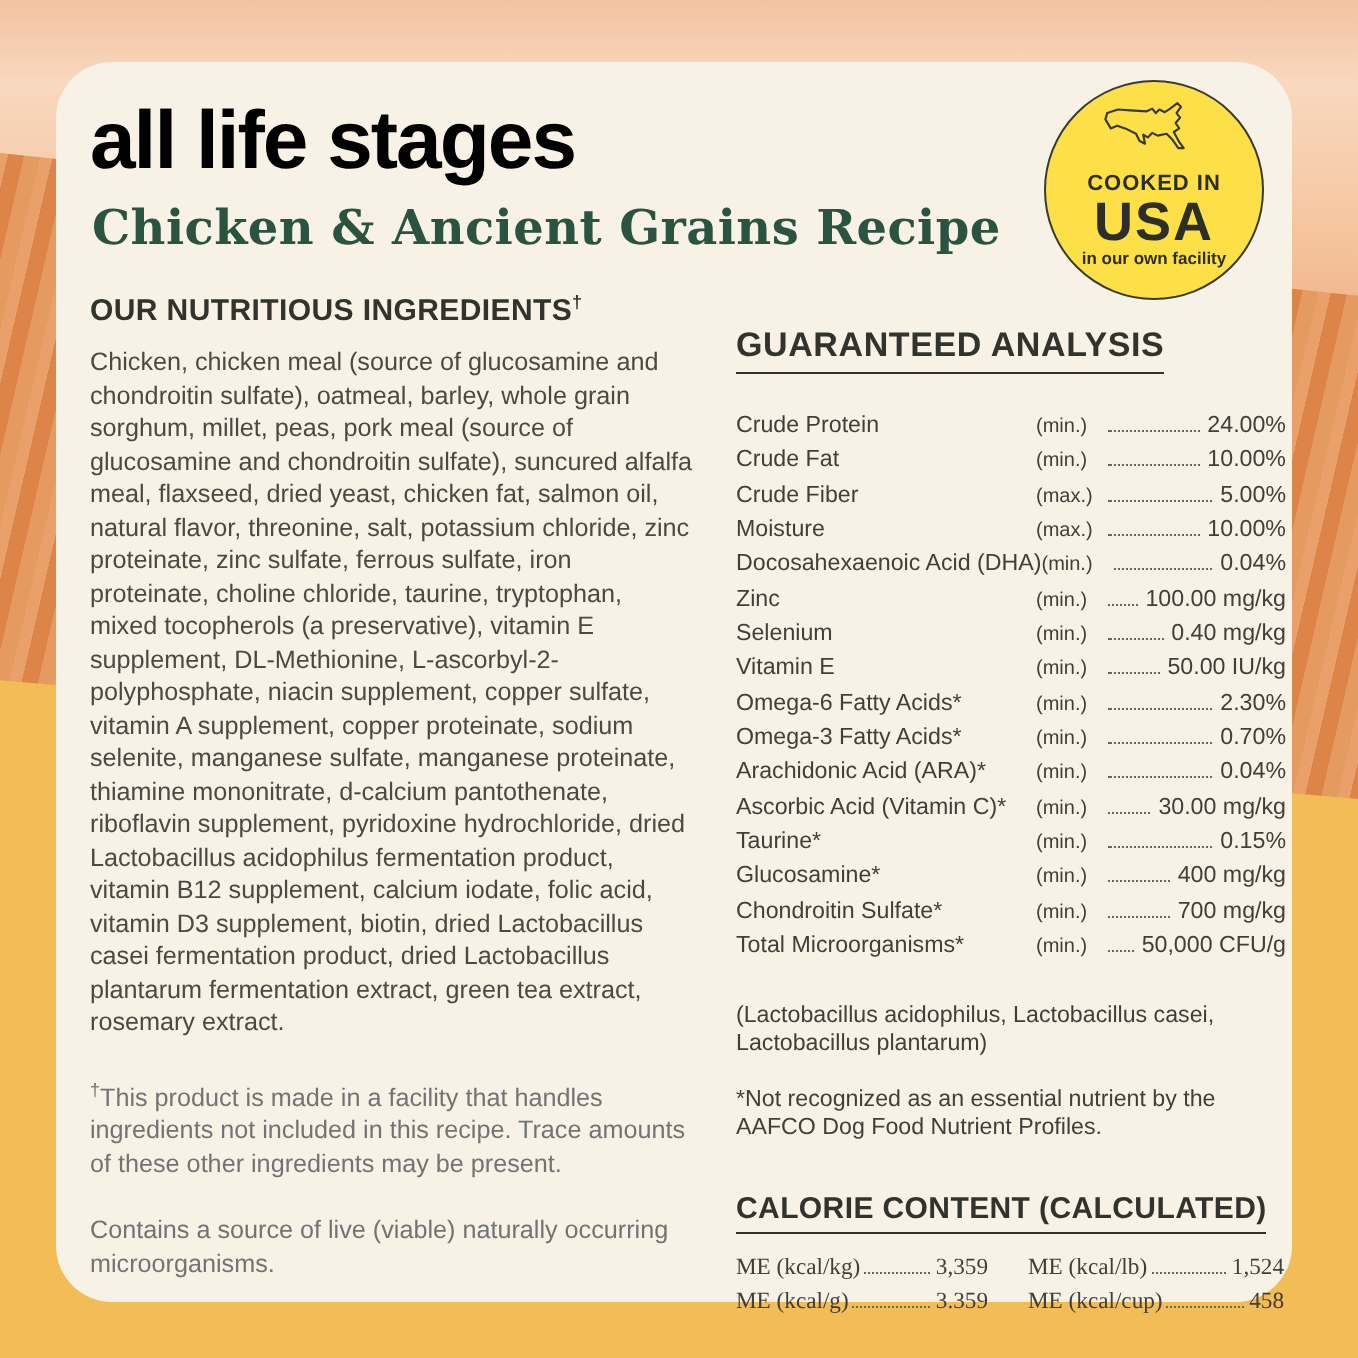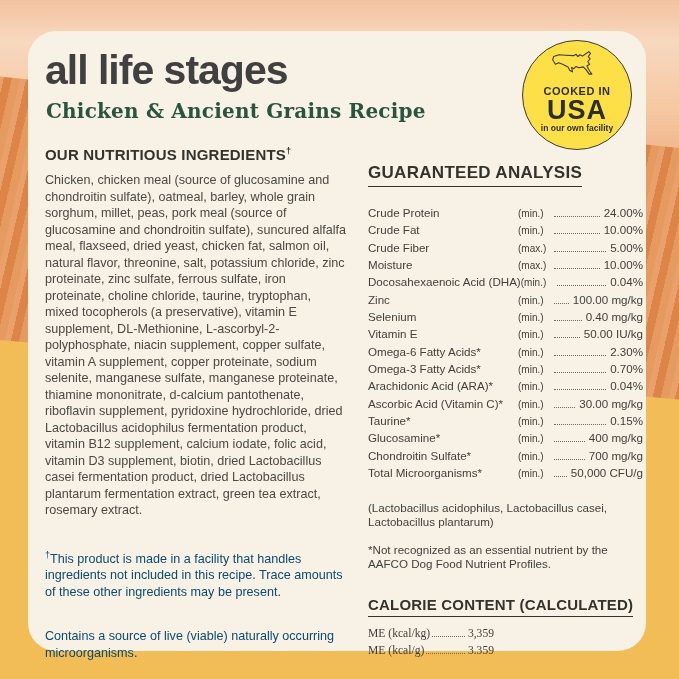"all life stages" .title { color: #404040 -> #000000 }
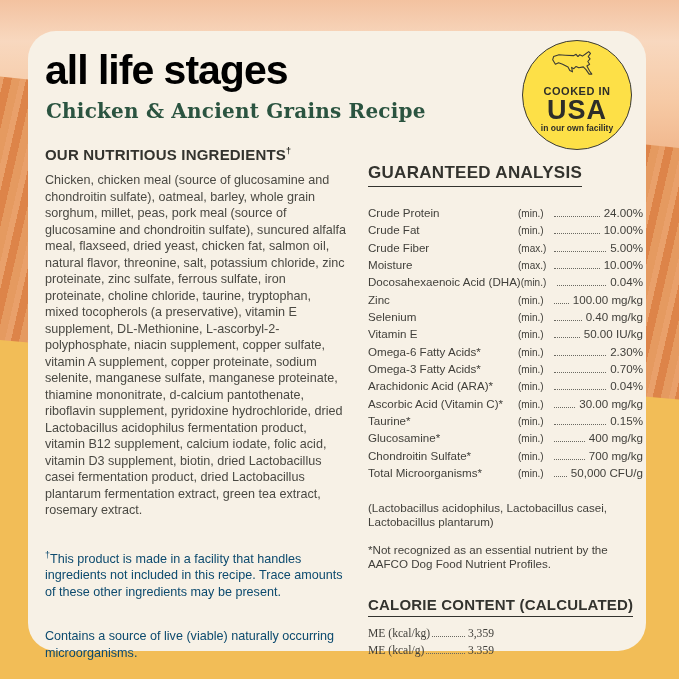"Chicken & Ancient Grains Recipe" .subtitle { font-size: 20px -> 24px }
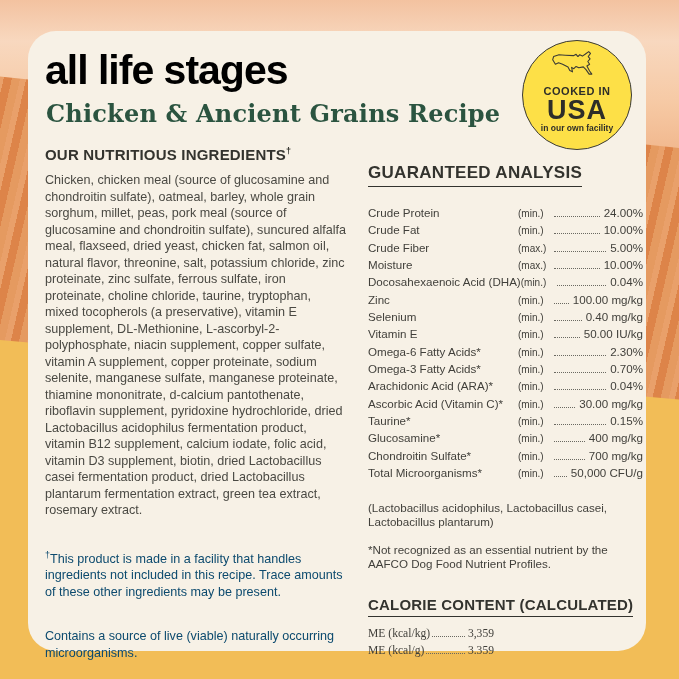"†This product is made in" .footnote { color: #0c4a6e -> #737373; margin-top: 28px -> 17px }
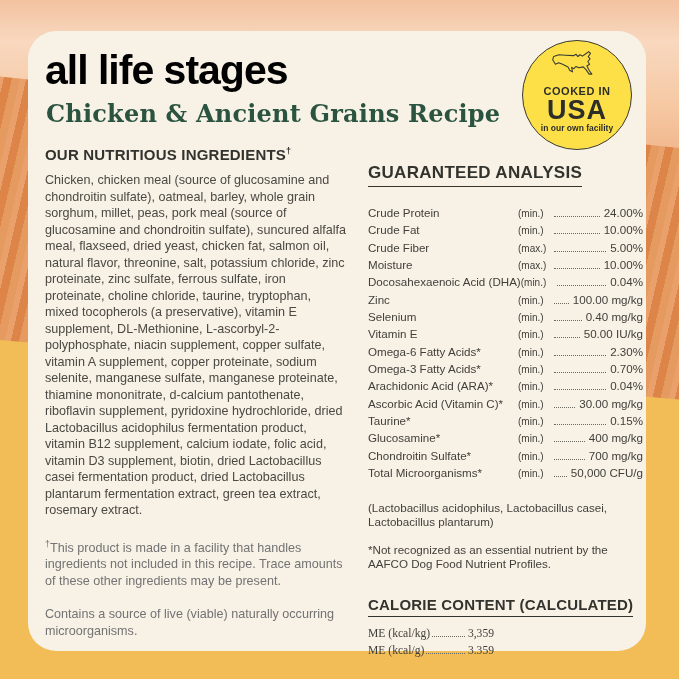"ME (kcal/lb)" div.cal-col { html: none -> <div> <div> <span>ME (kcal/lb)</span> <span></span> <span>1,524</span> </div> <div> <span>ME (kcal/cup)</span> <span></span> <span>458</span> </div> </div> }
